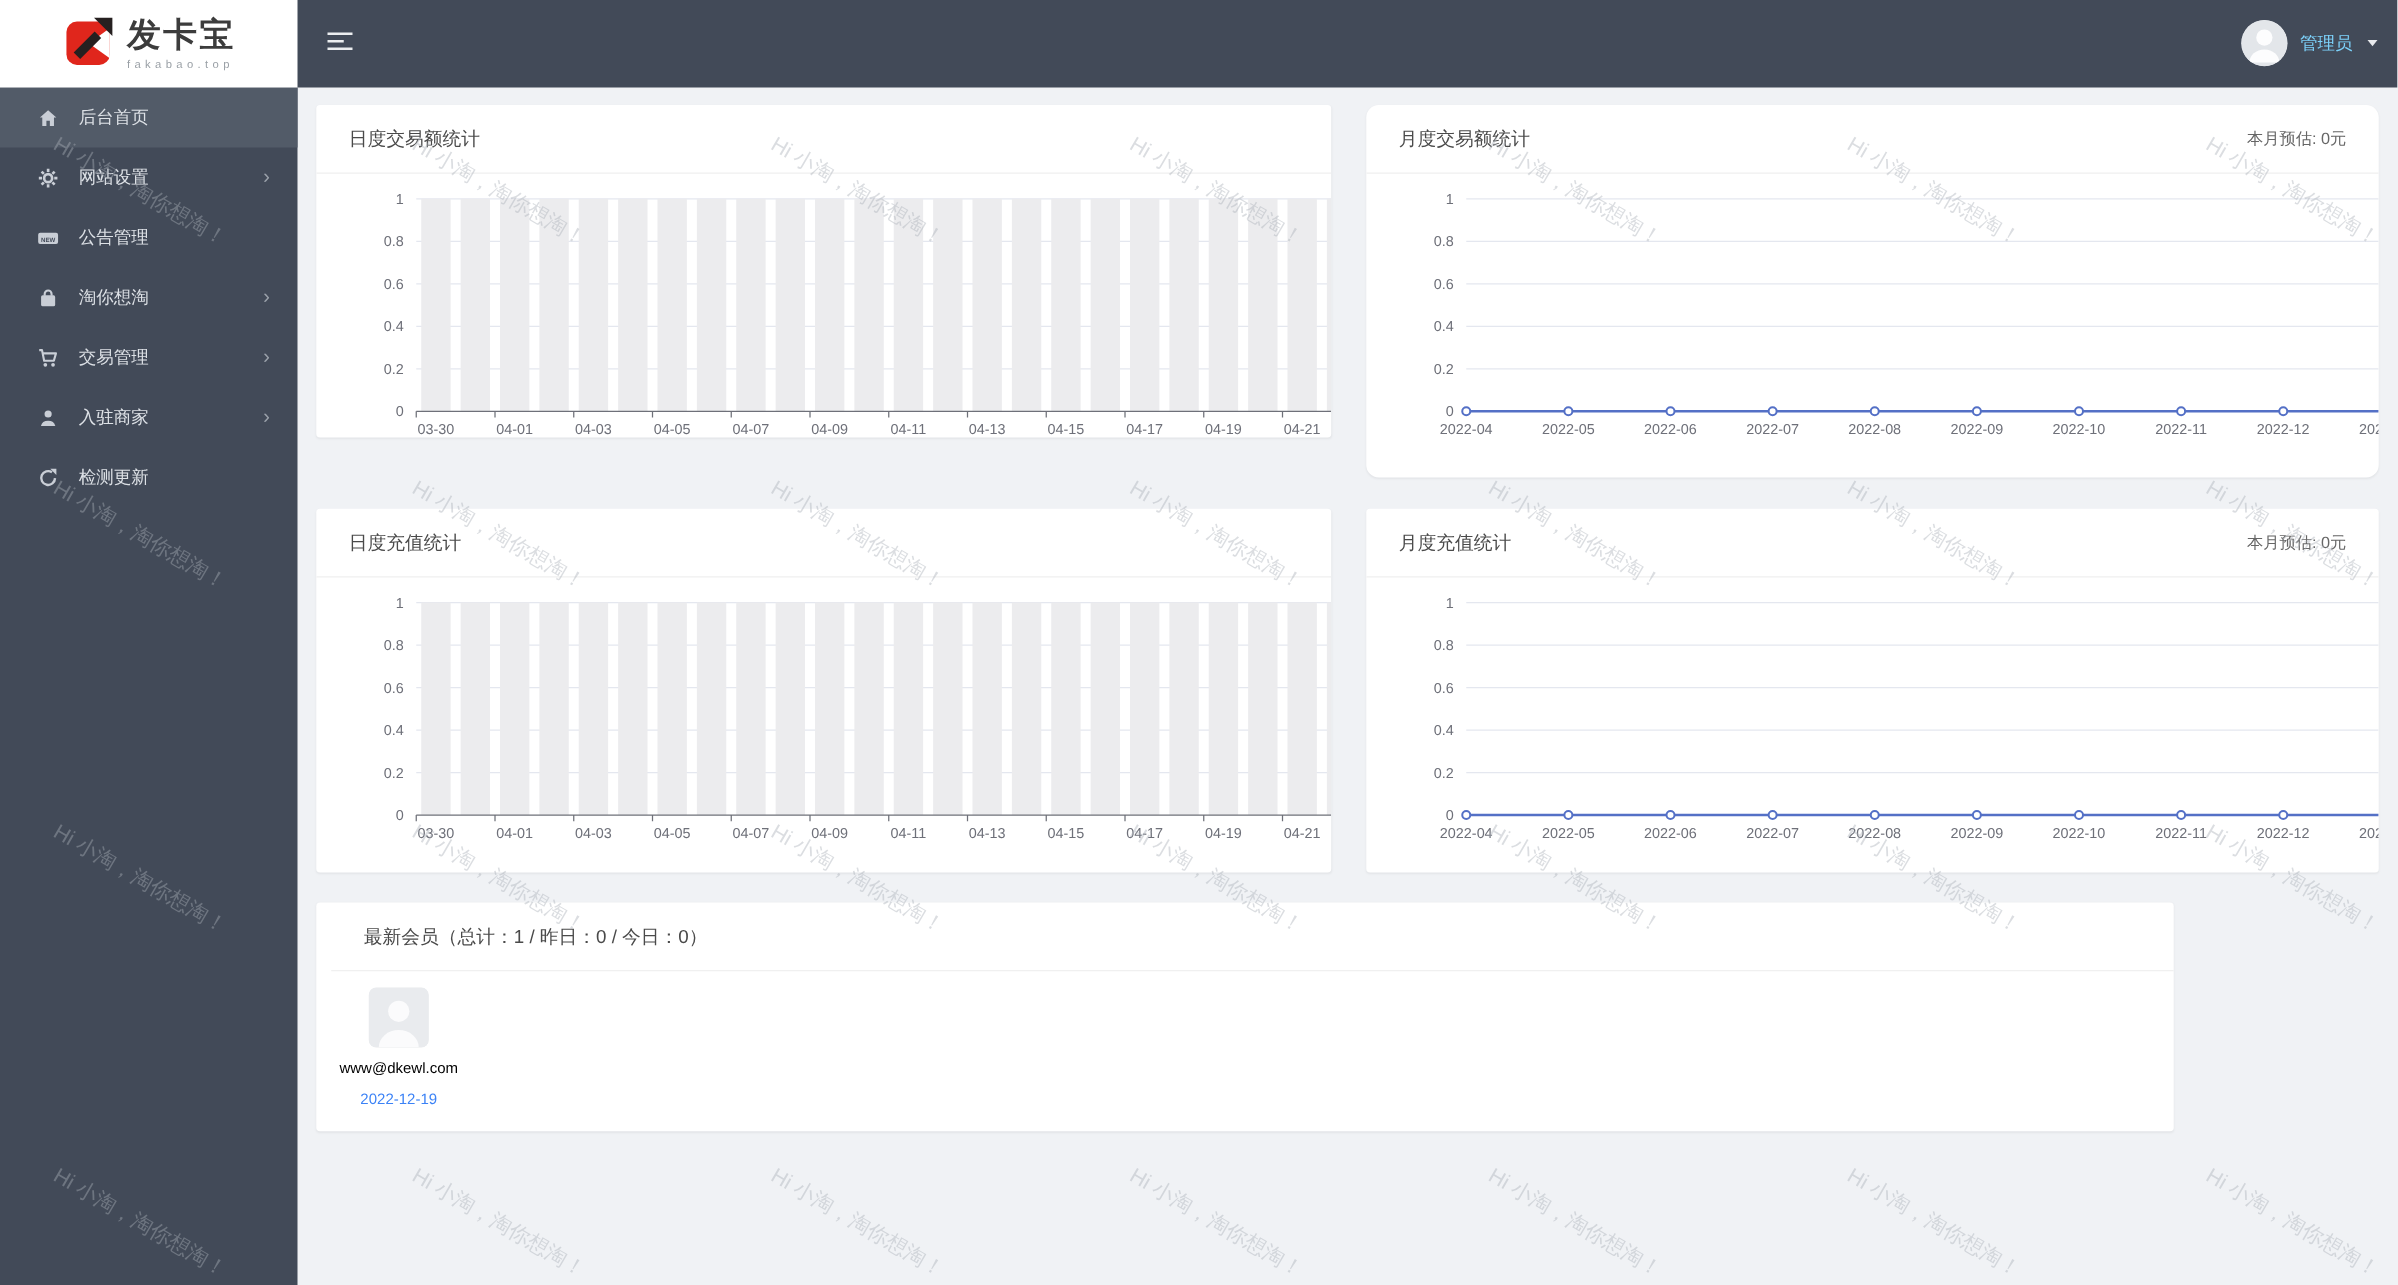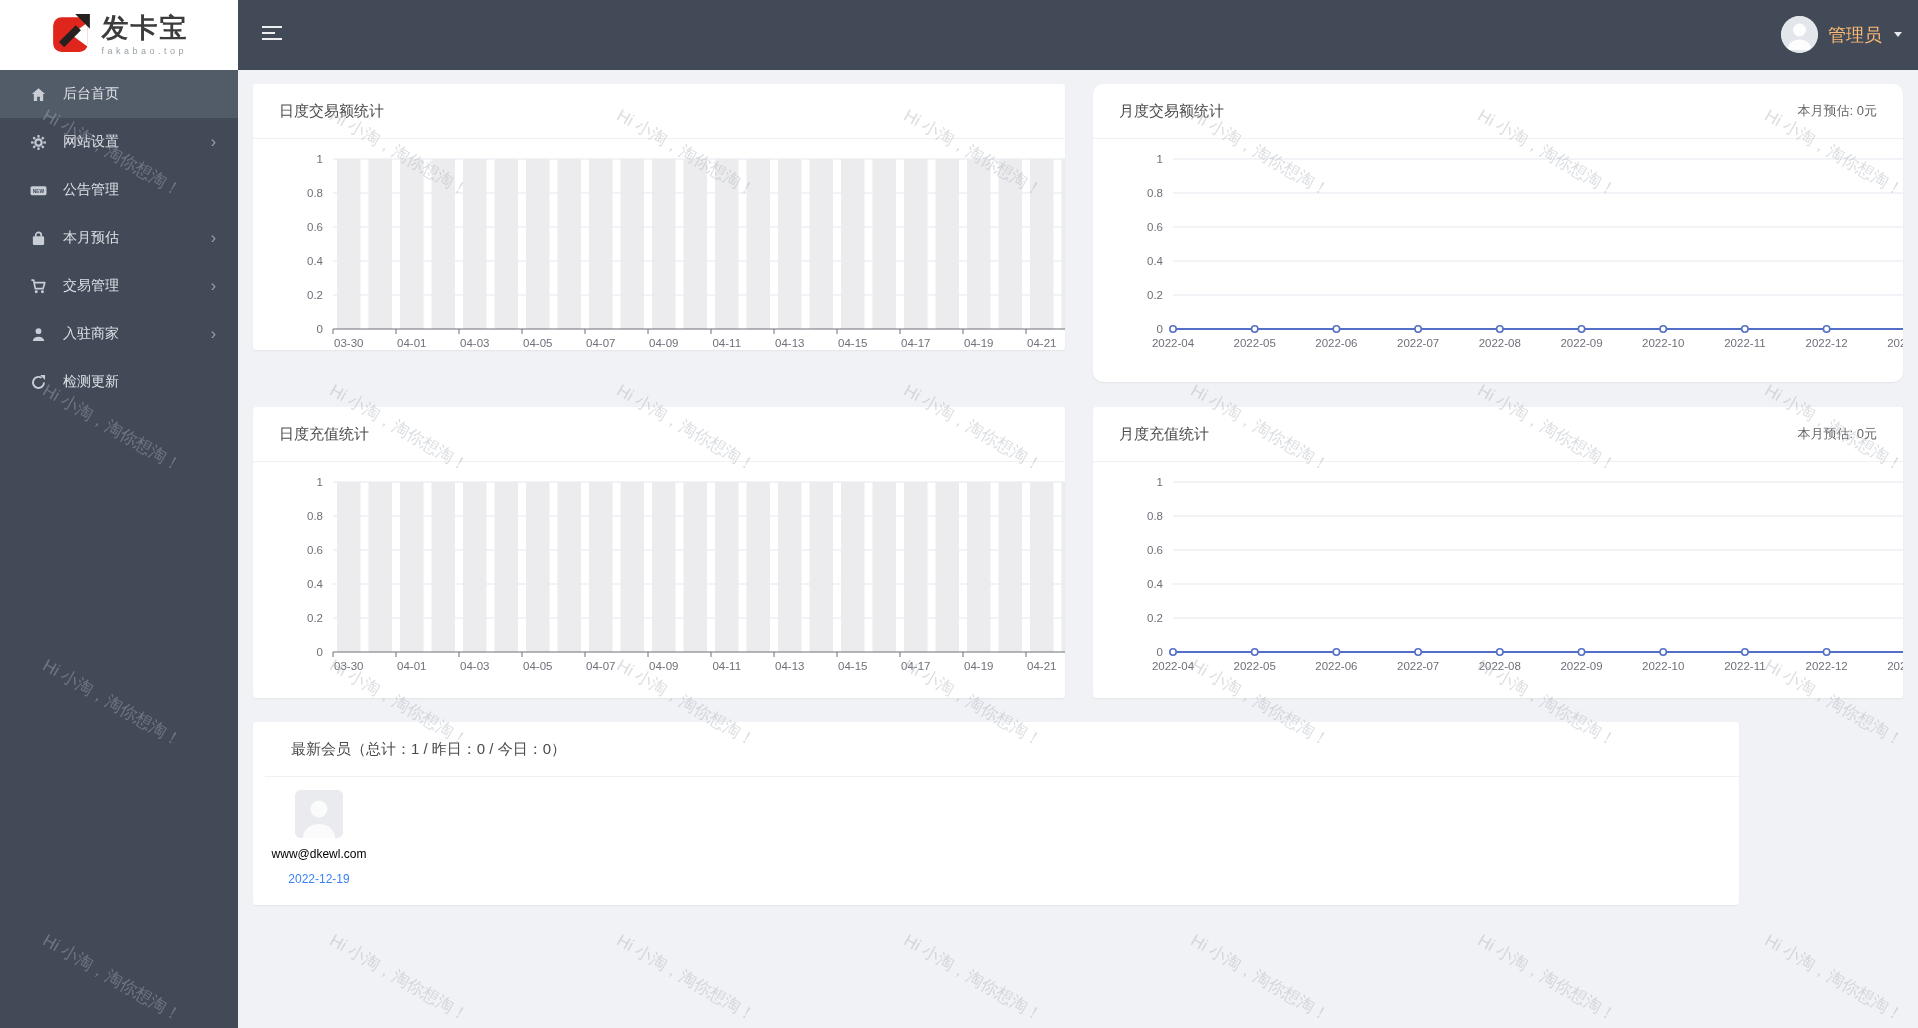"管理员" .user { color: #fdba74 -> #7dd3fc; font-size: 18px -> 14px }
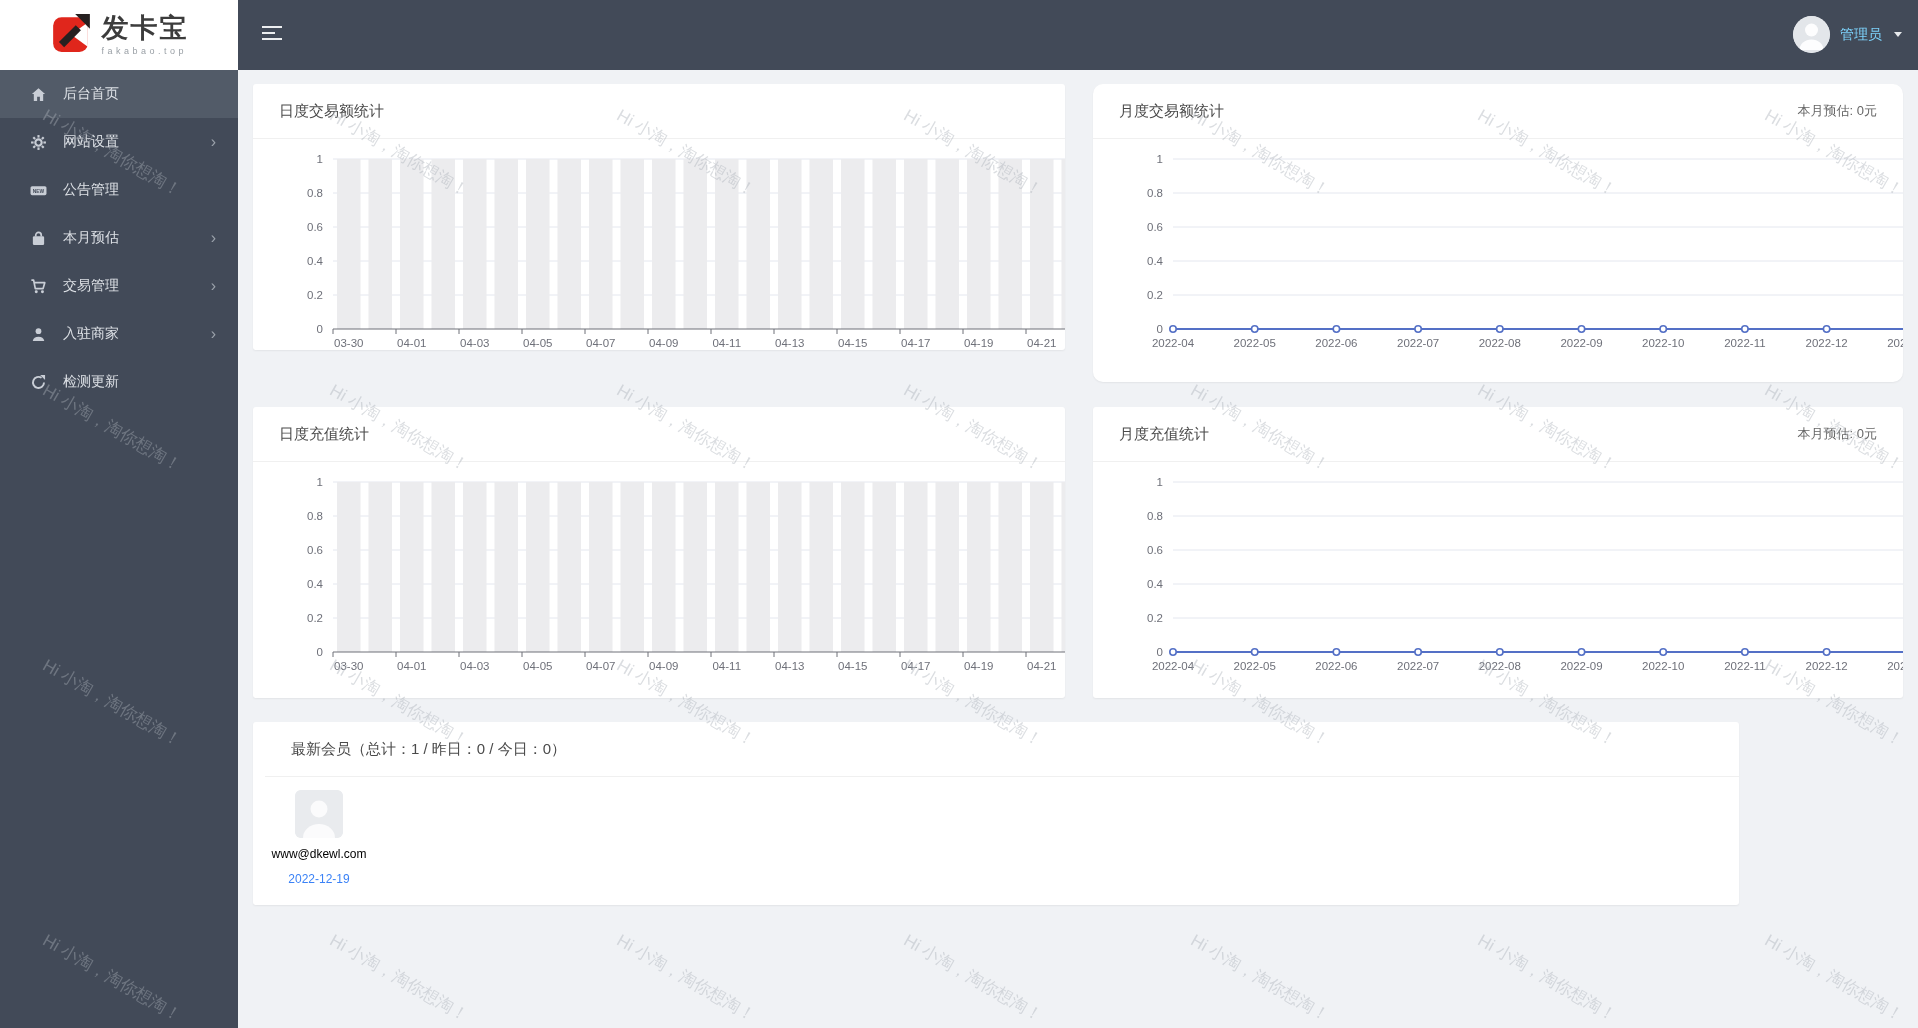"本月预估" span { text: 本月预估 -> 淘你想淘 }
